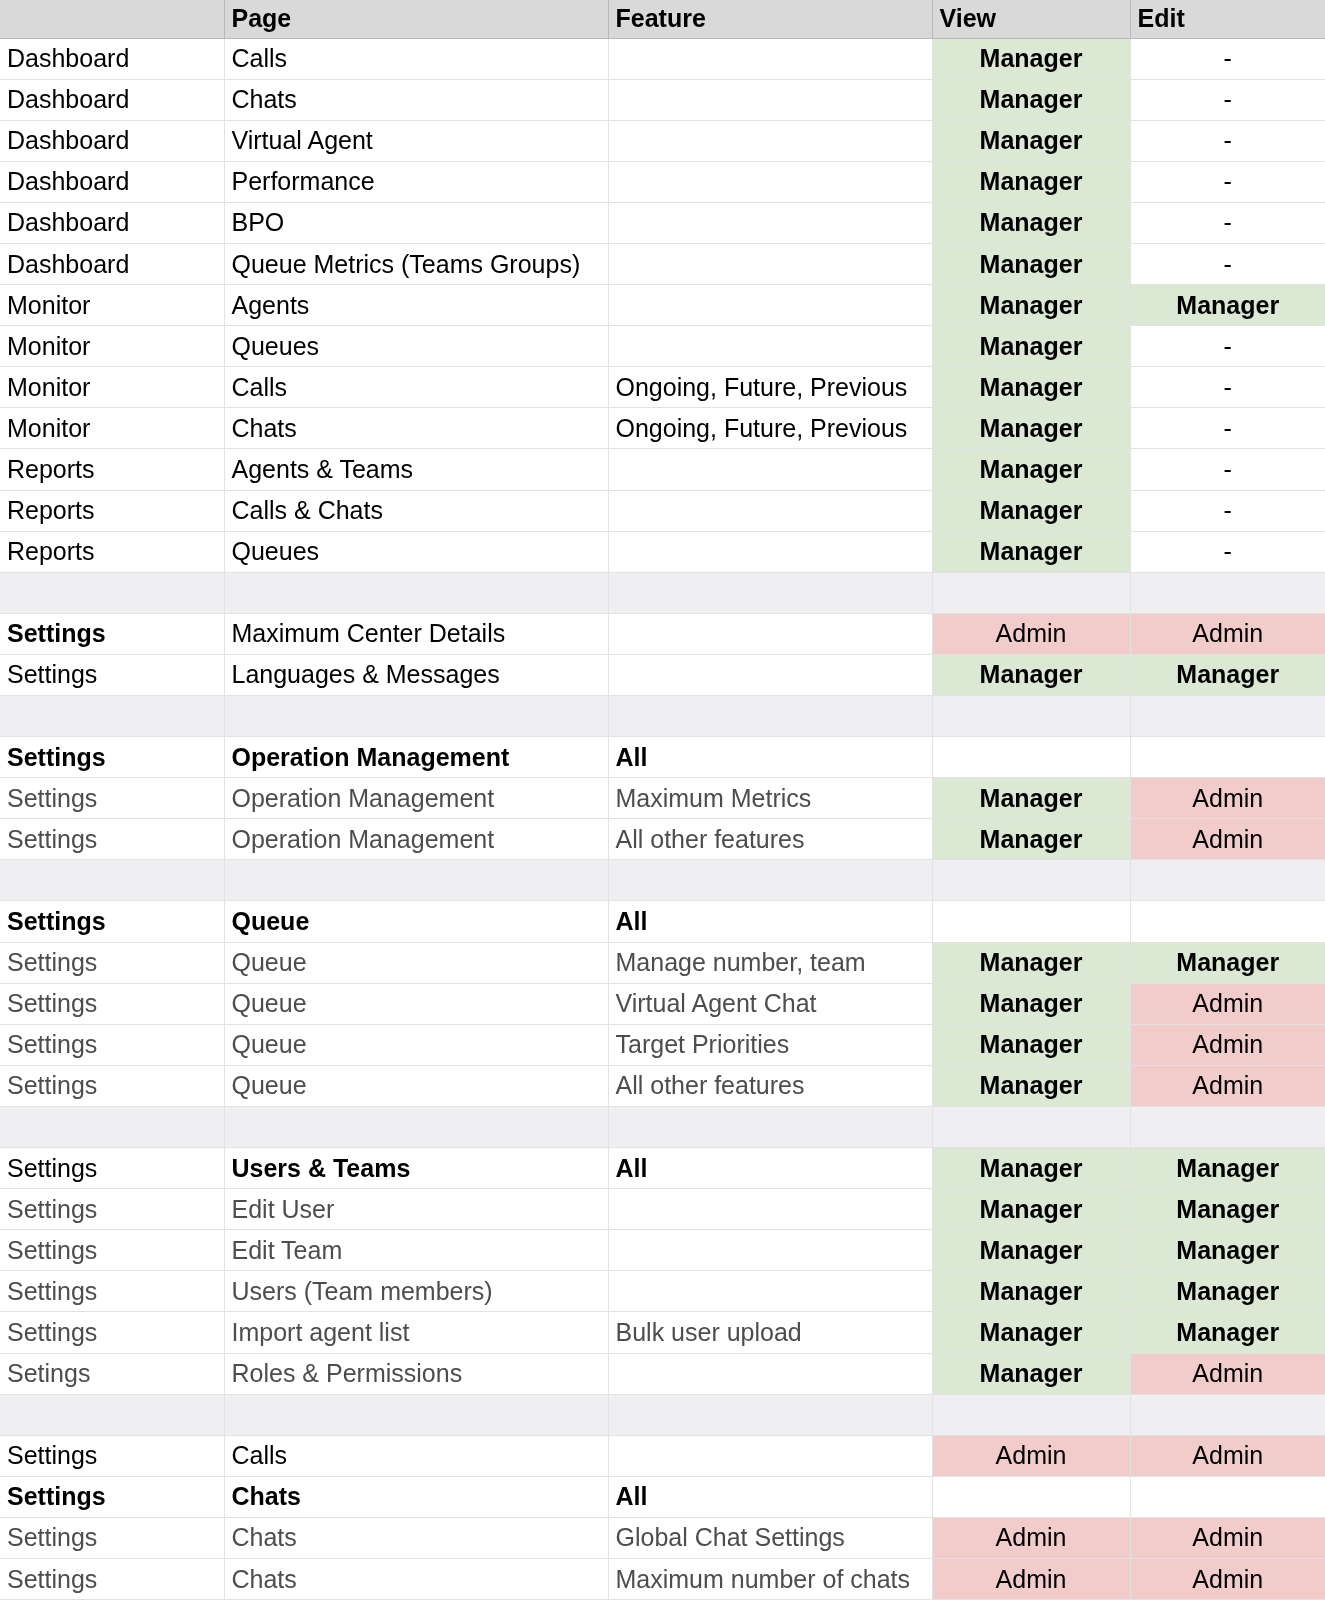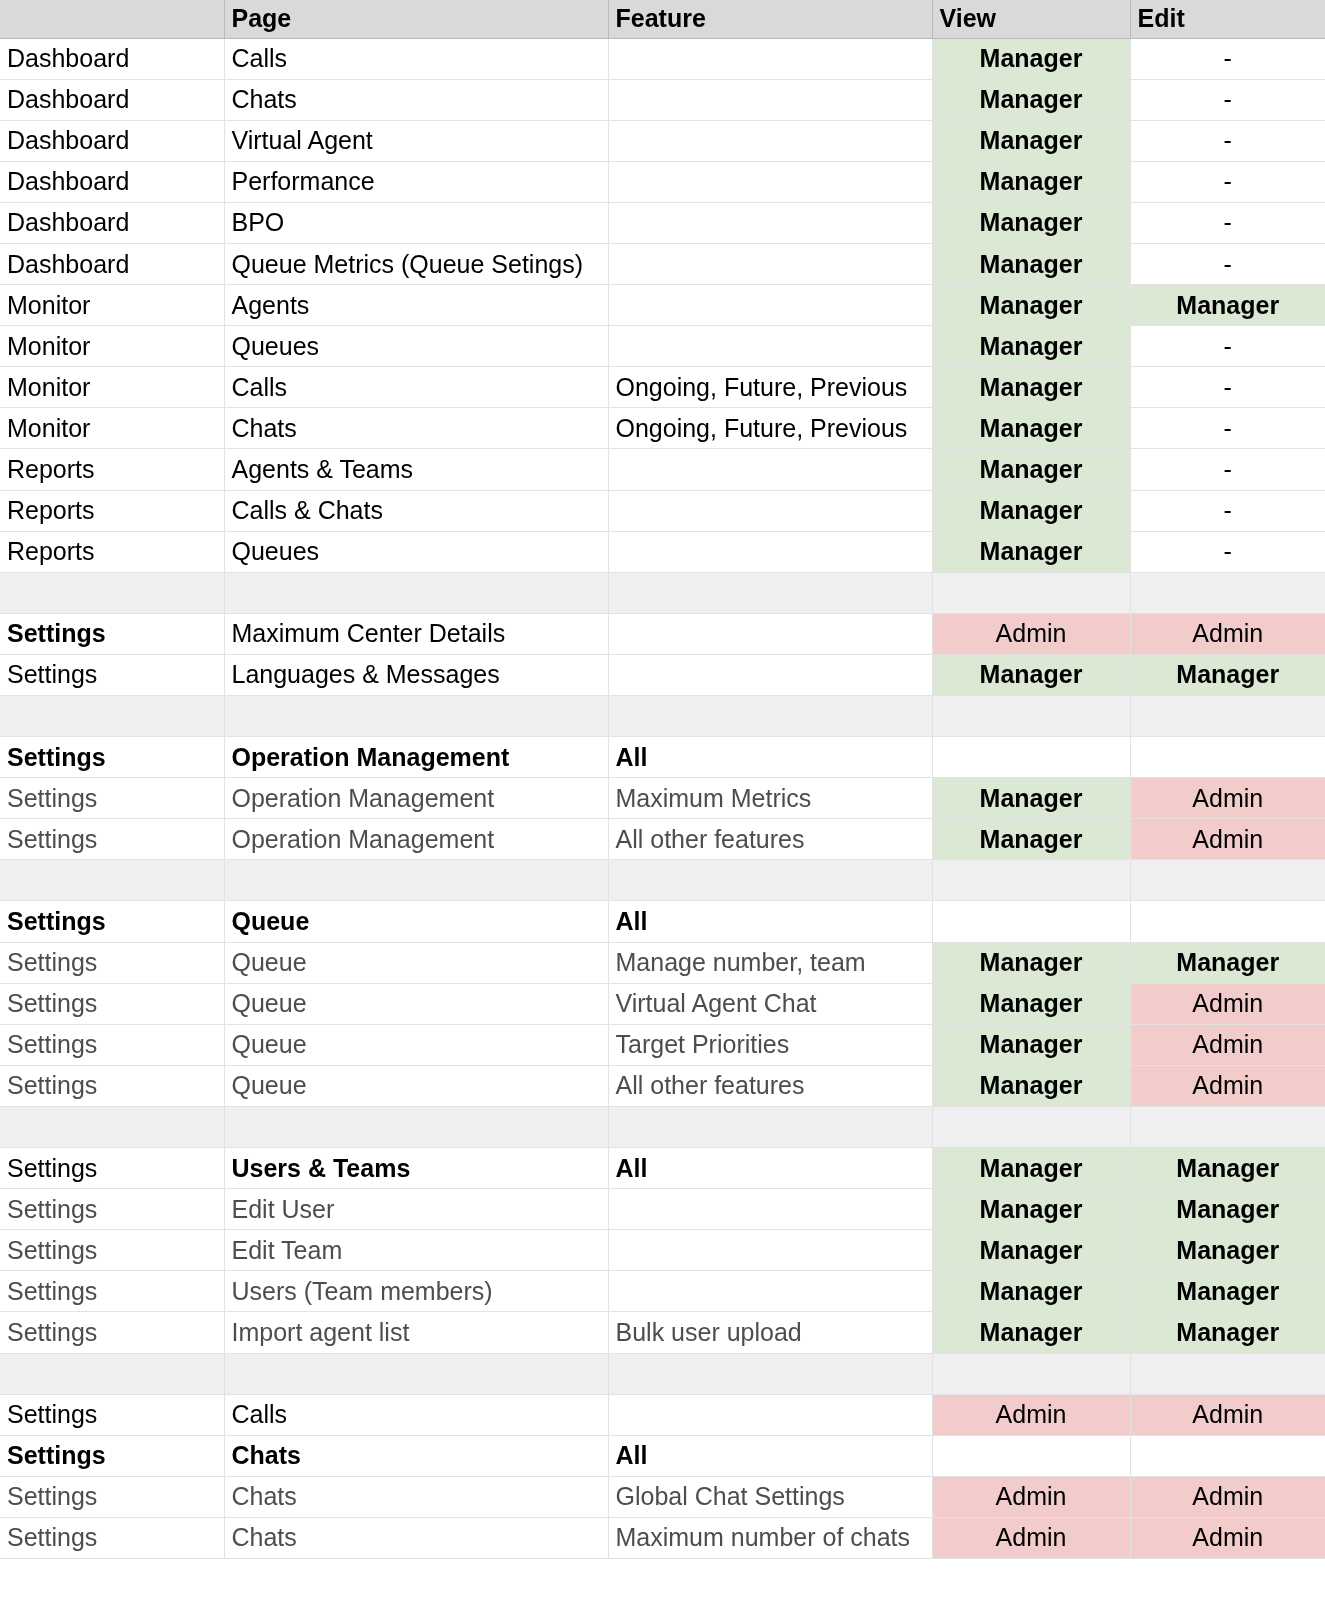"Queue Metrics (Queue Setings)" td.c-page { text: Queue Setings -> Teams Groups }
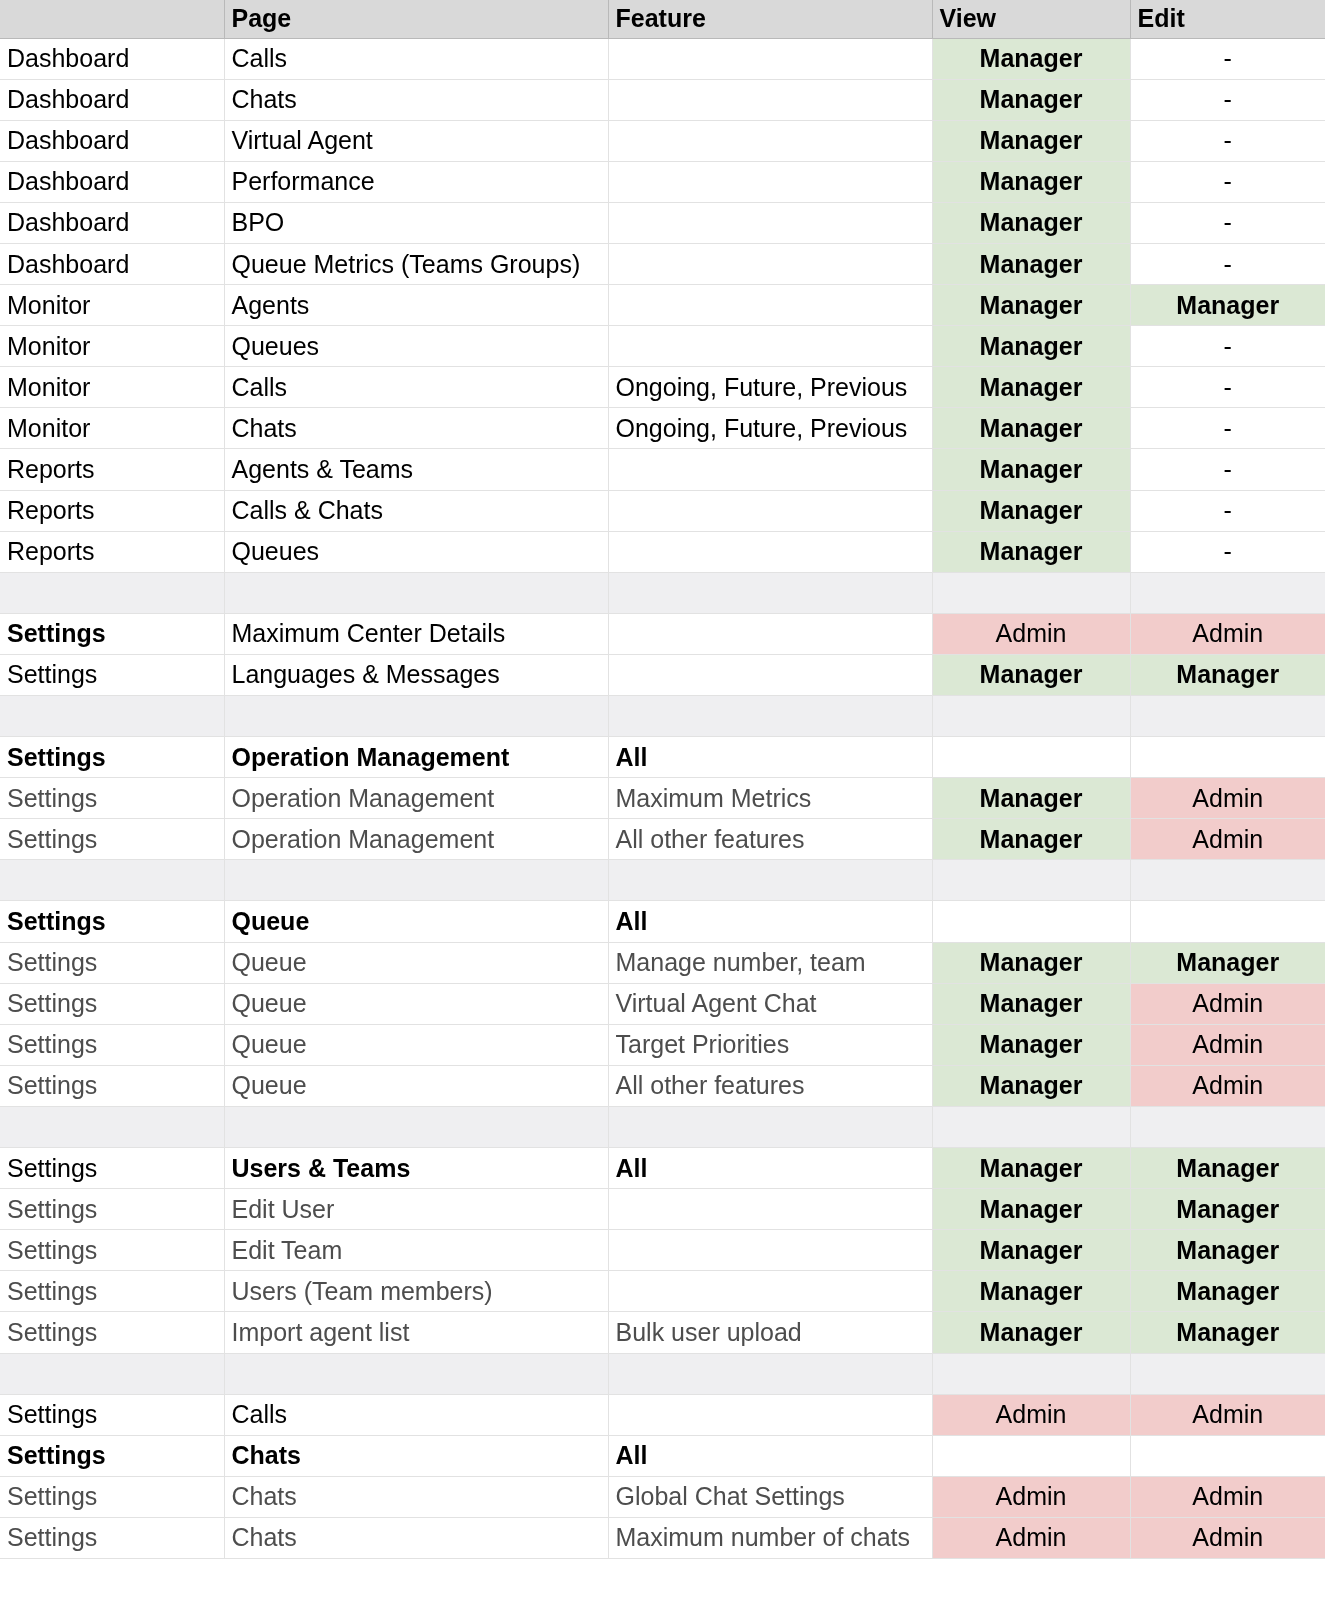"Setings" tr { html: none -> <tr> <td>Setings</td> <td>Roles &amp; Permissions</td> <td></td> <td>Manager</td> <td>Admin</td> </tr> }
